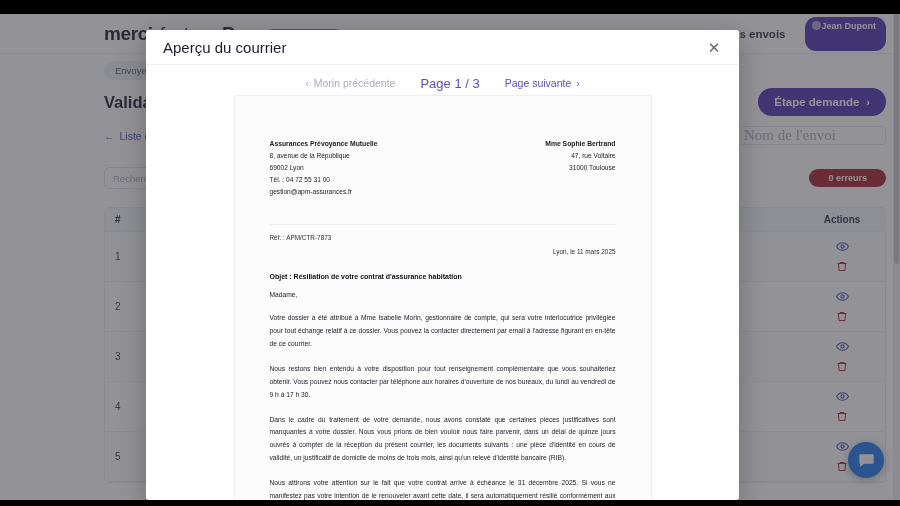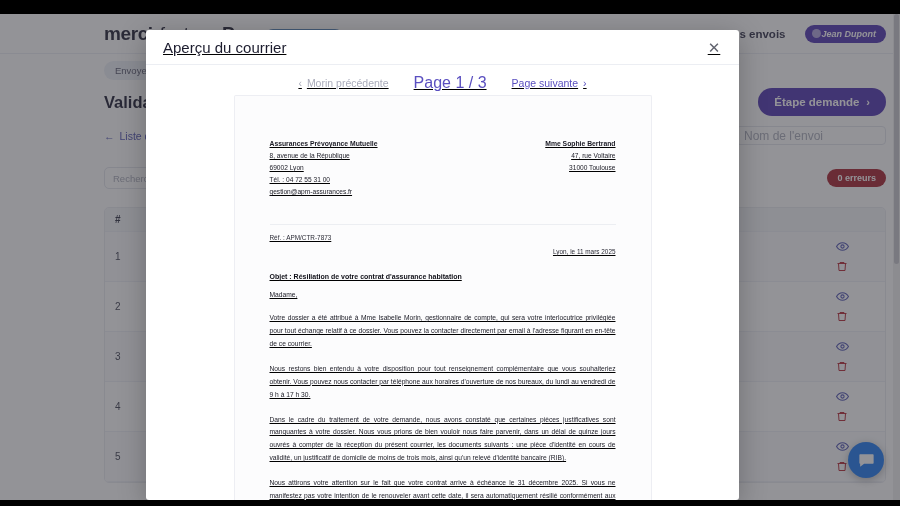"Jean Dupont" .user-chip { font-style: italic -> none; padding: 4px 10px 4px 7px -> 4px 10px 20px 7px }
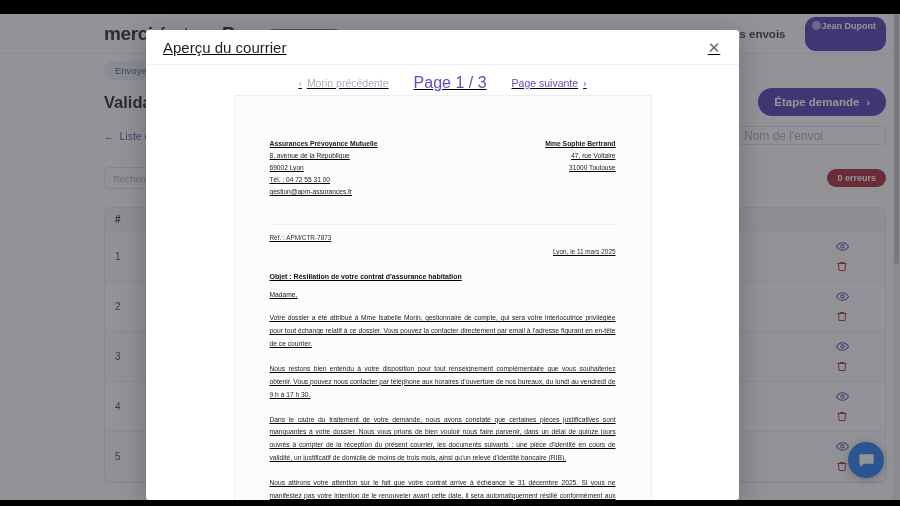"Aperçu du courrier" #modal { text-decoration: underline -> none }
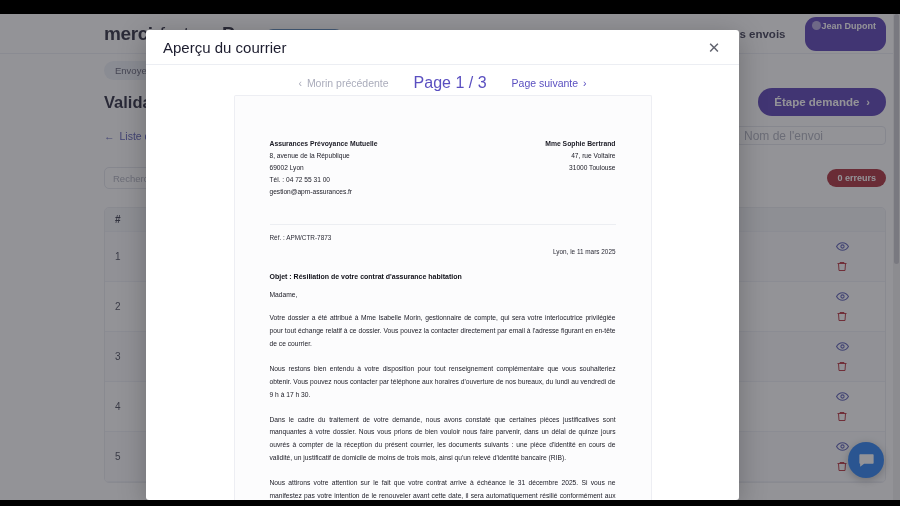"Page 1 / 3" .pg-info { font-size: 16px -> 13px }
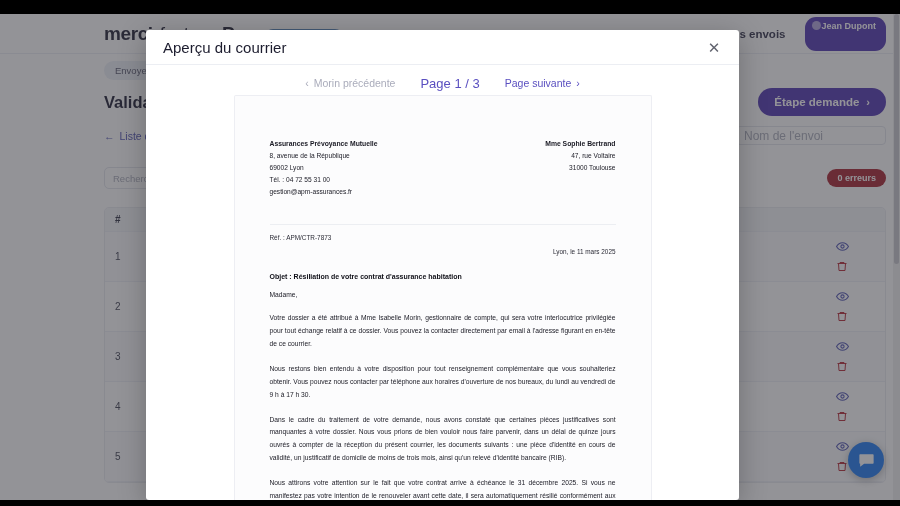"Nom de l'envoi" .envoi-field { font-family: none -> Liberation Serif, serif; font-size: 12px -> 15px }
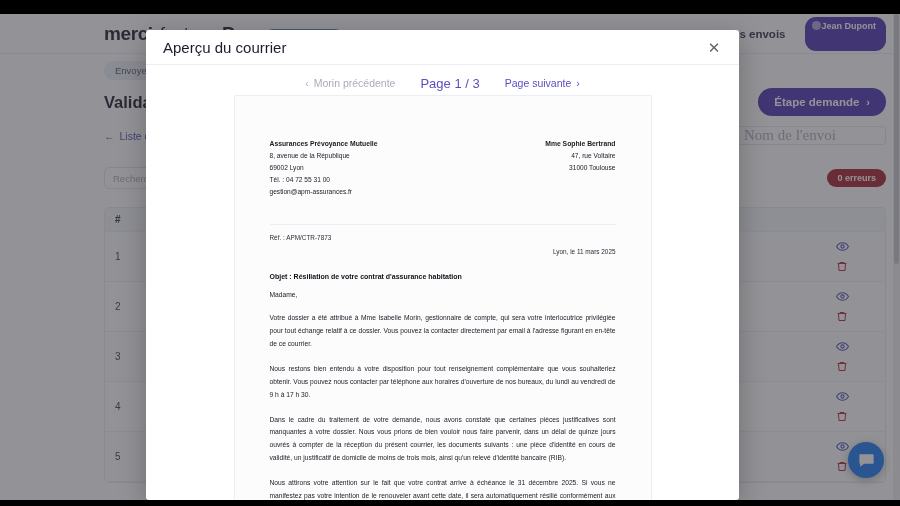"0 erreurs" .badge-errors { padding: 4px 10px -> 4px 19px }
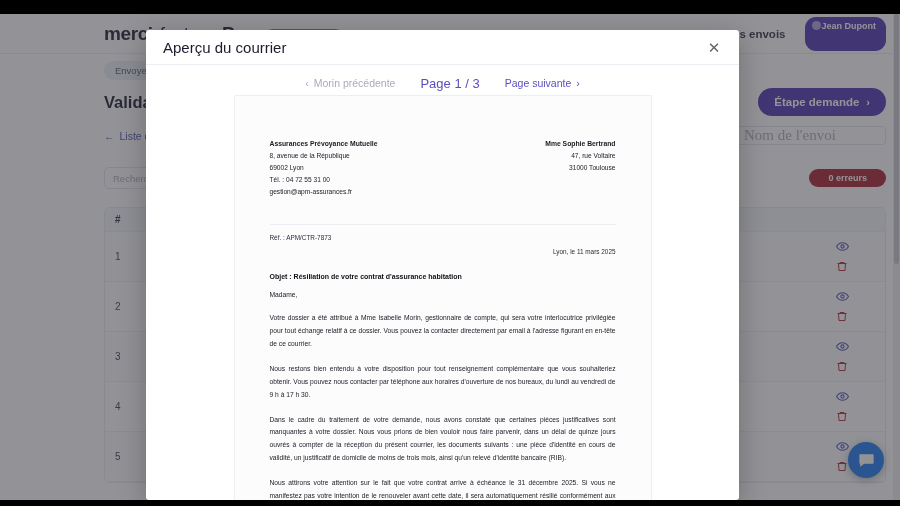"Actions" div.td { html: none -> <div>Actions</div> }
